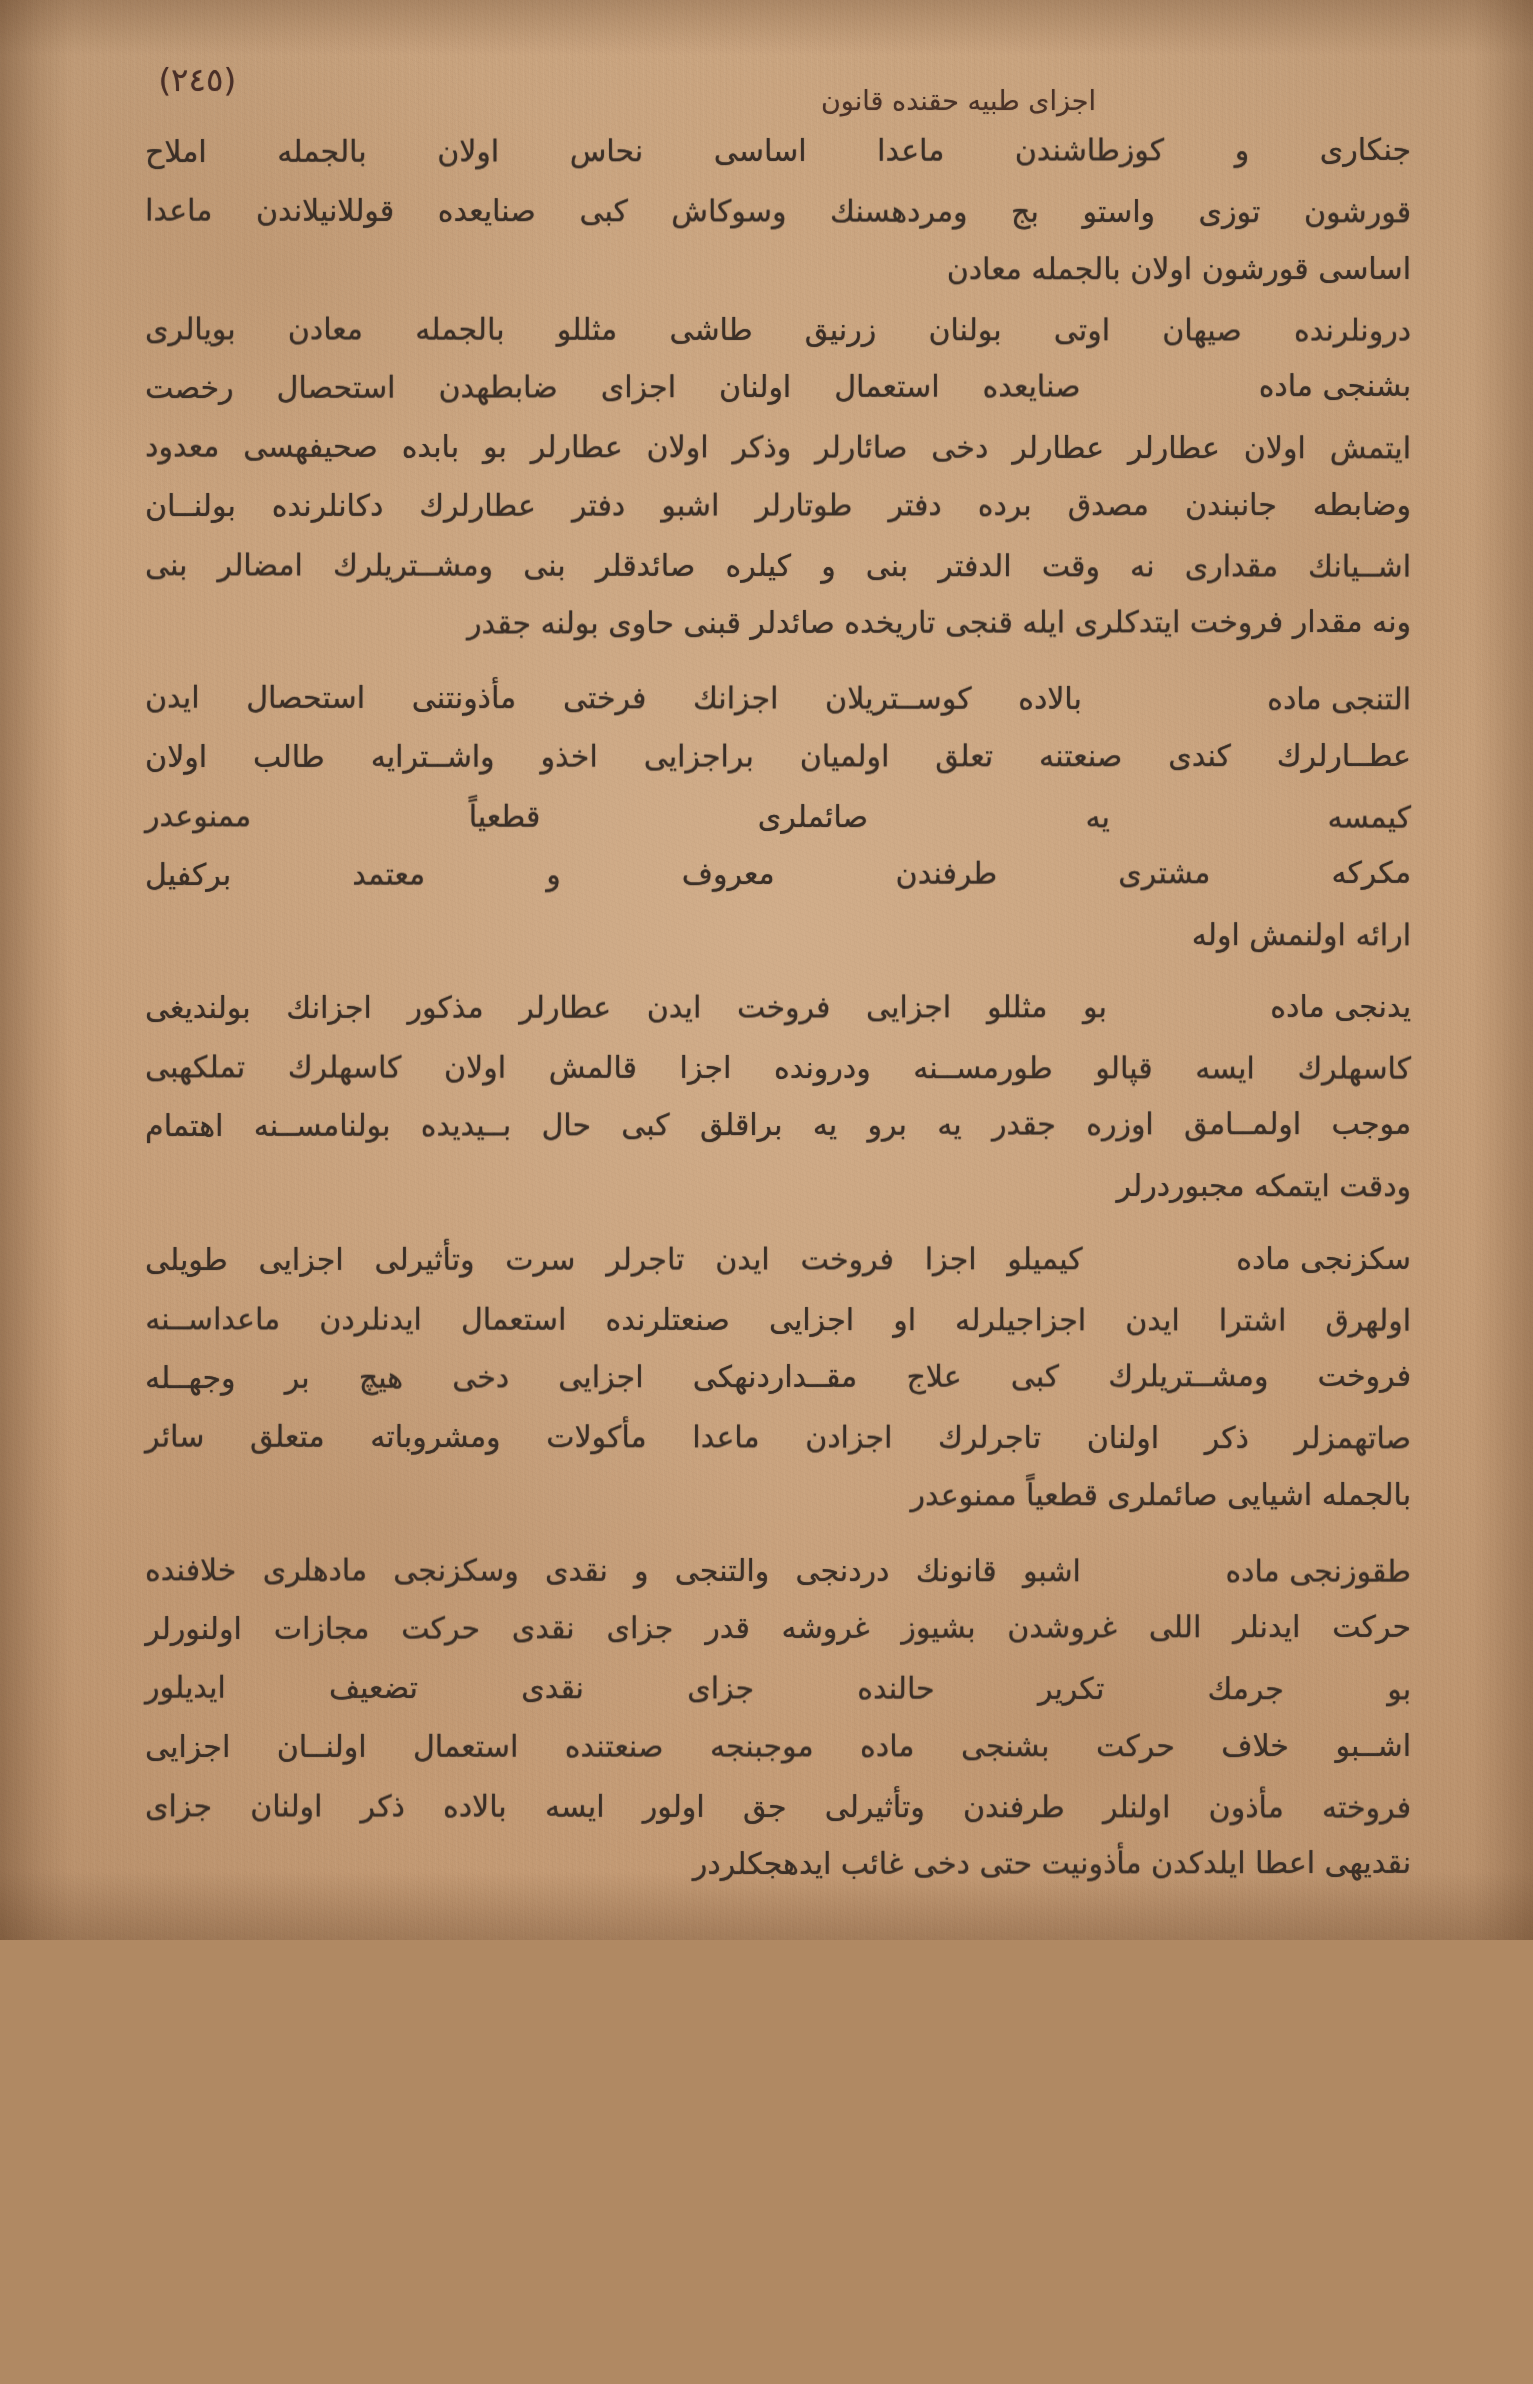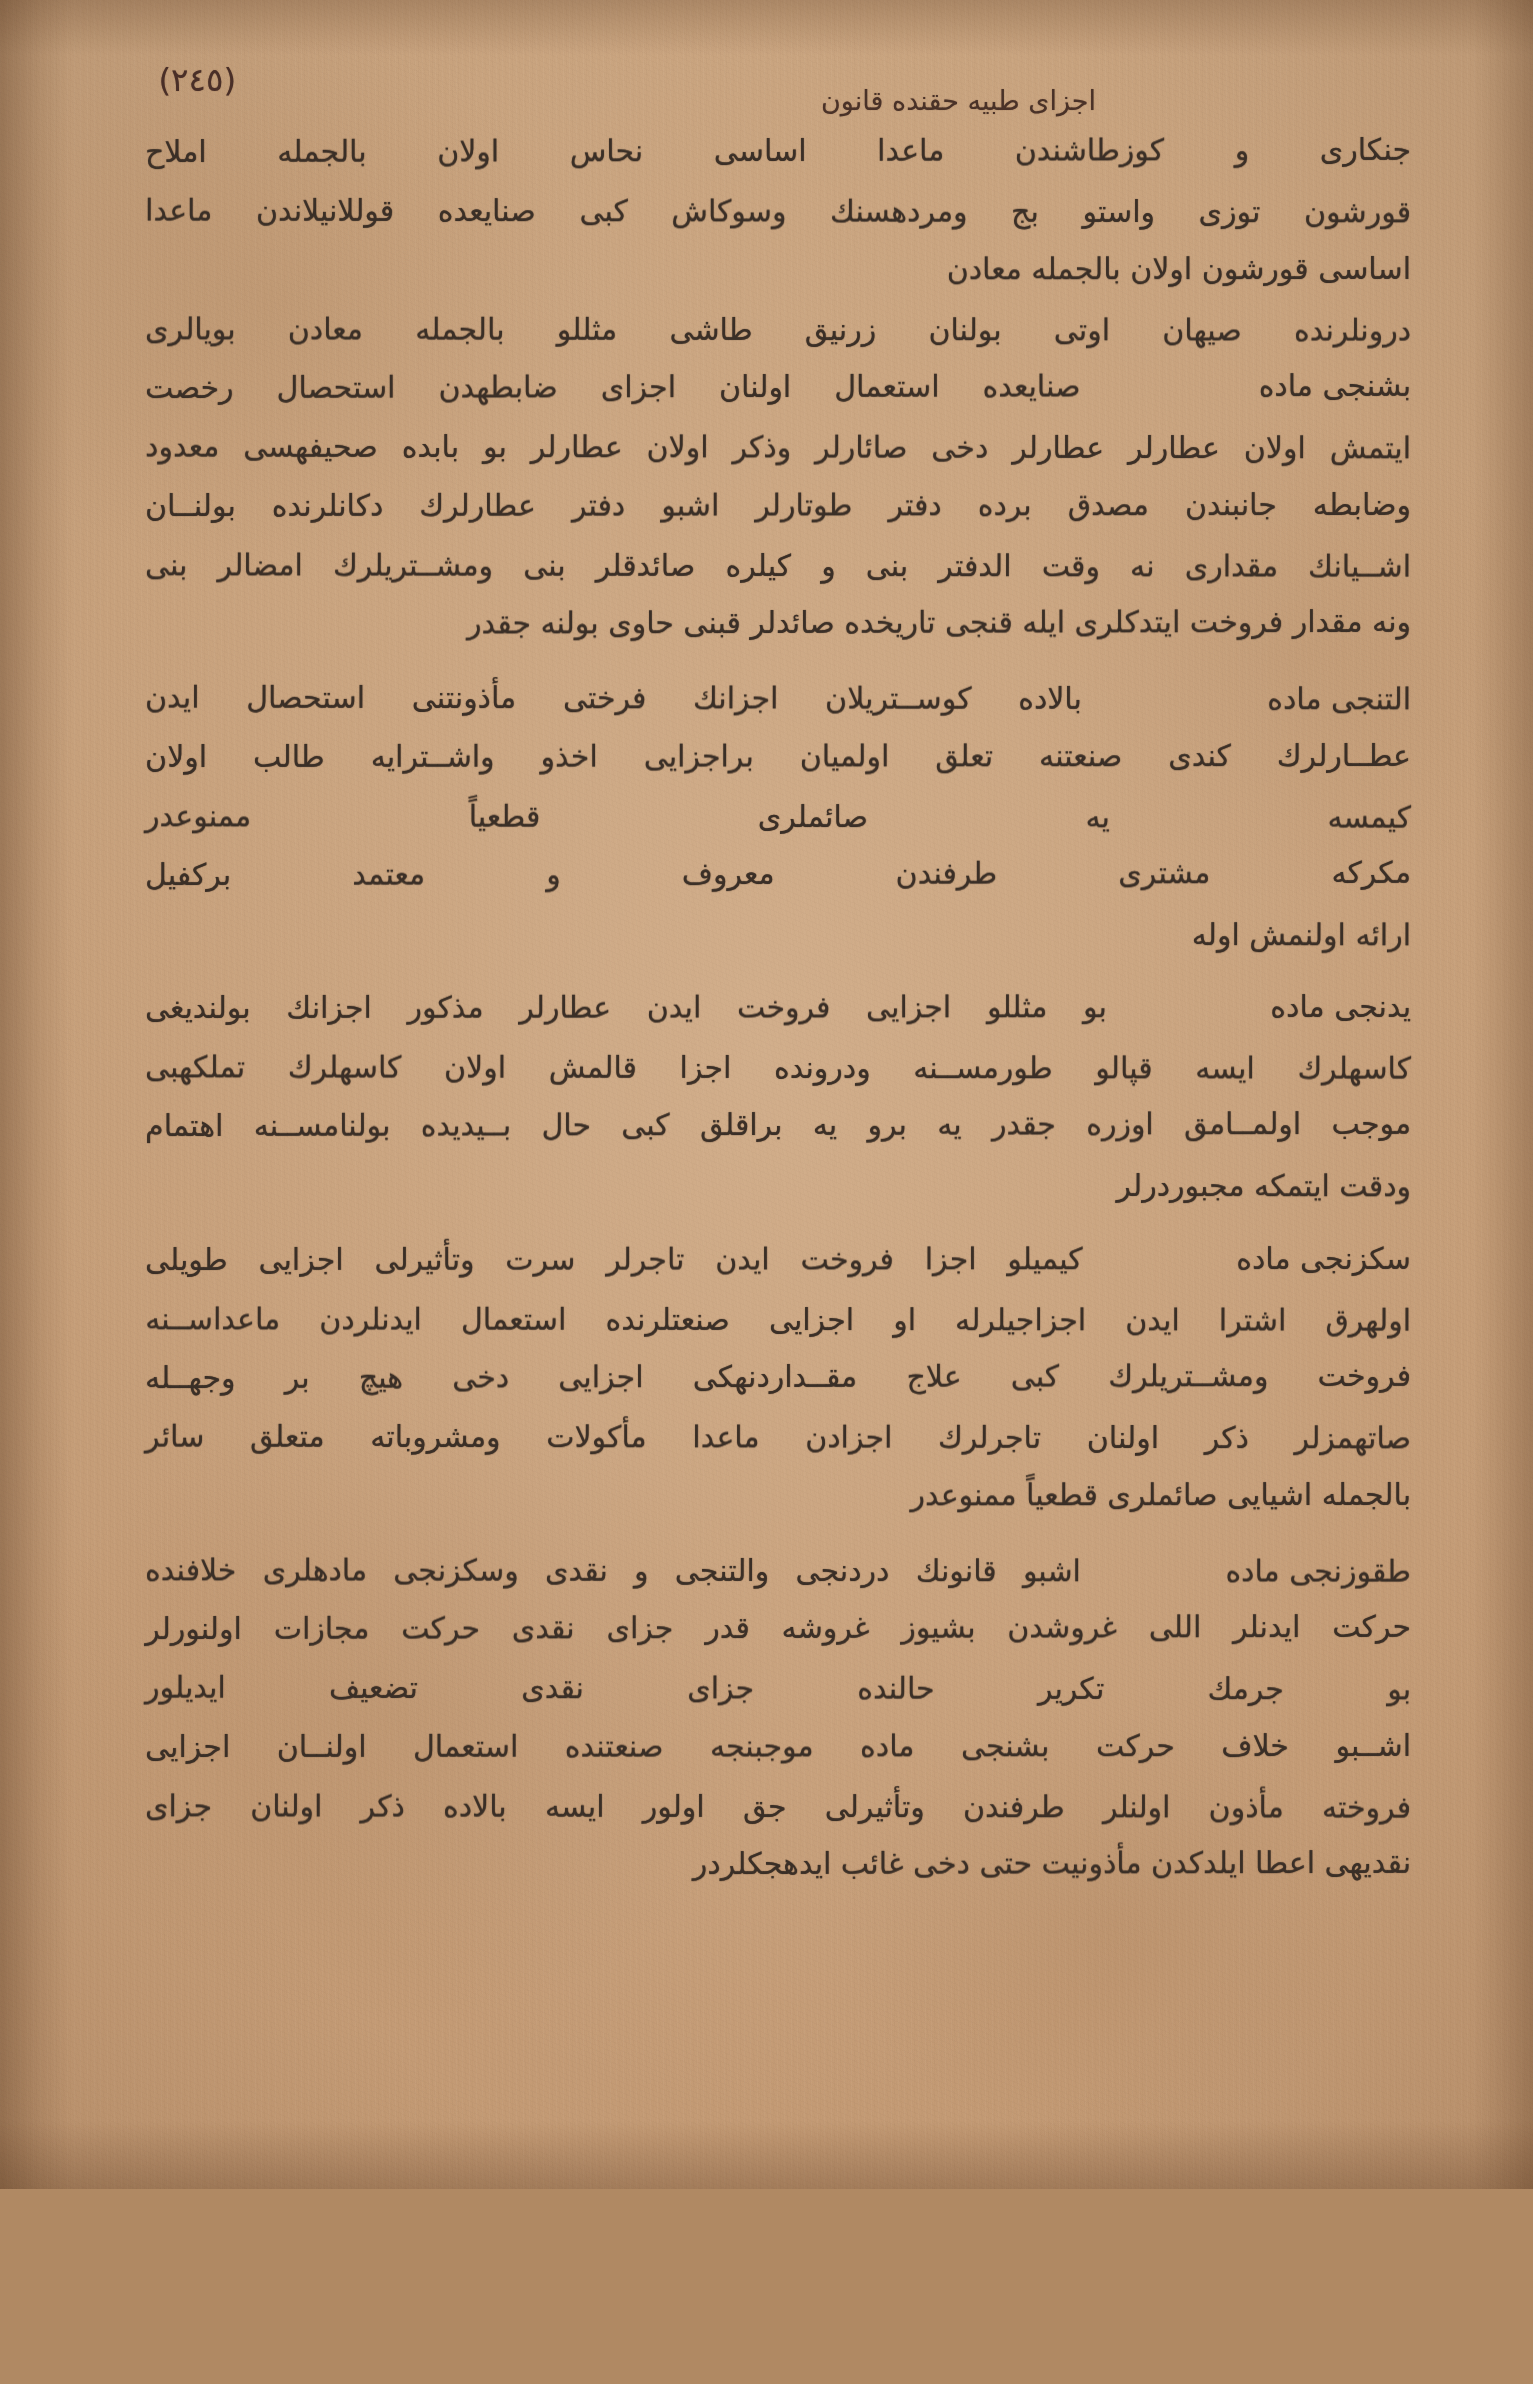"(٢٤٥)" #page { height: 2189px -> 1940px }
